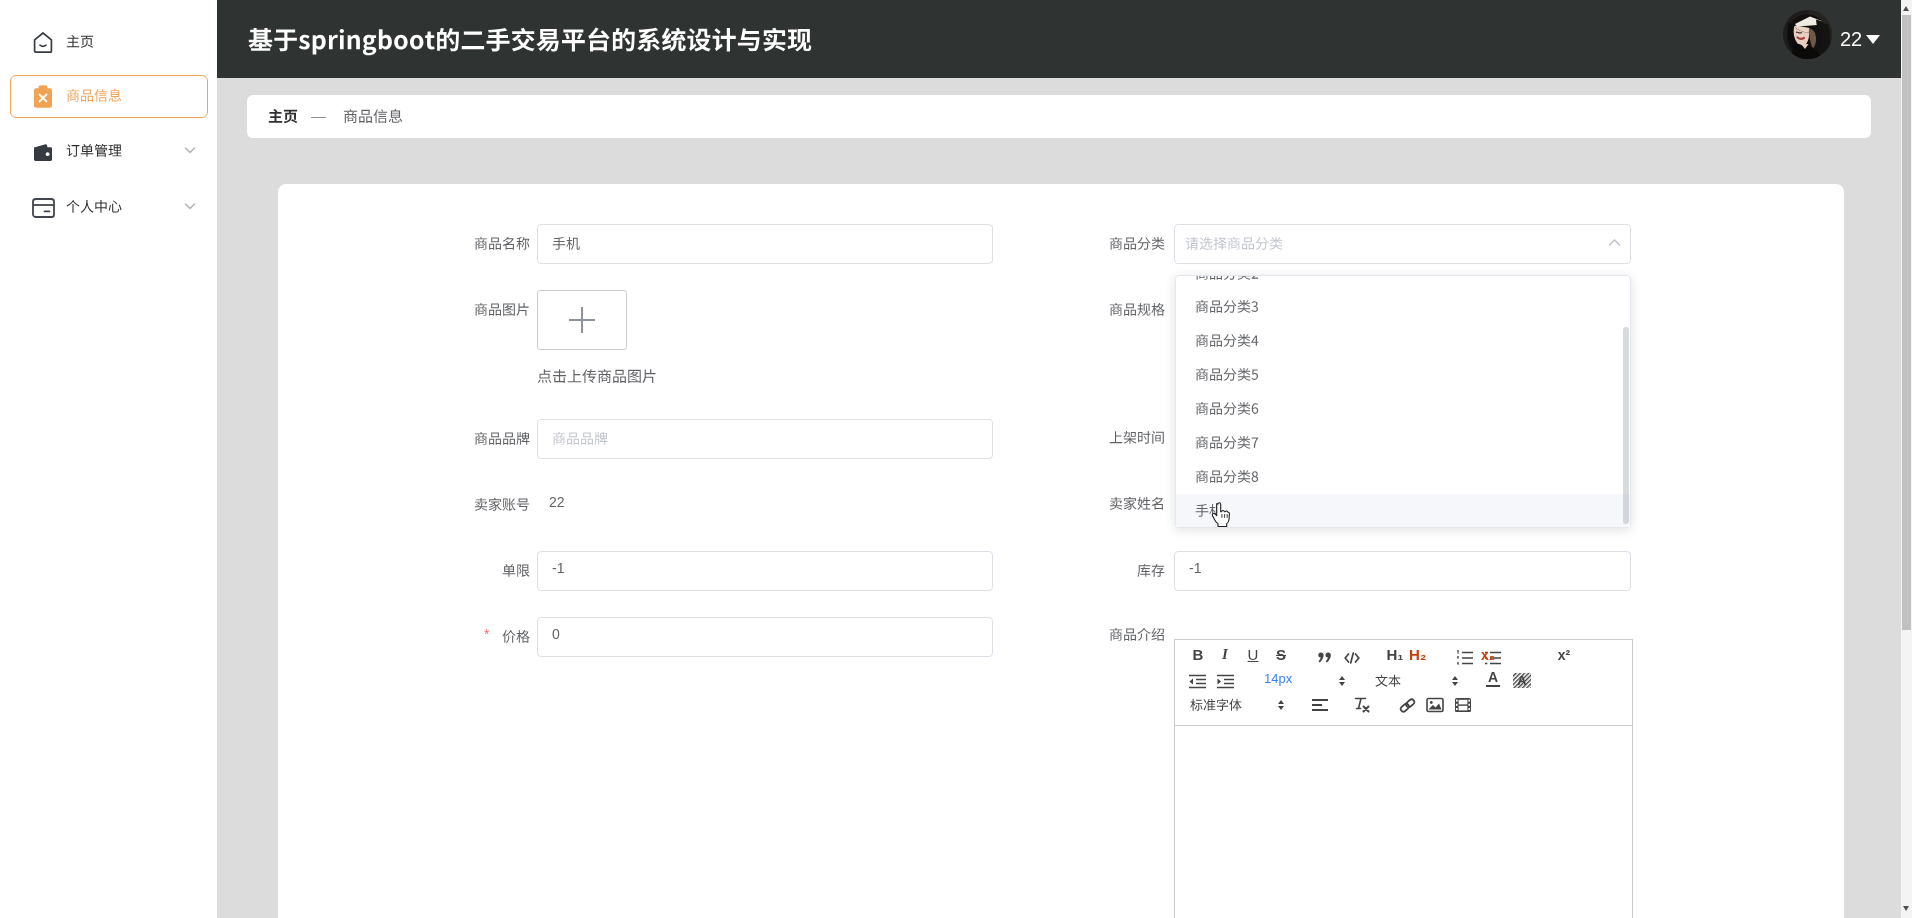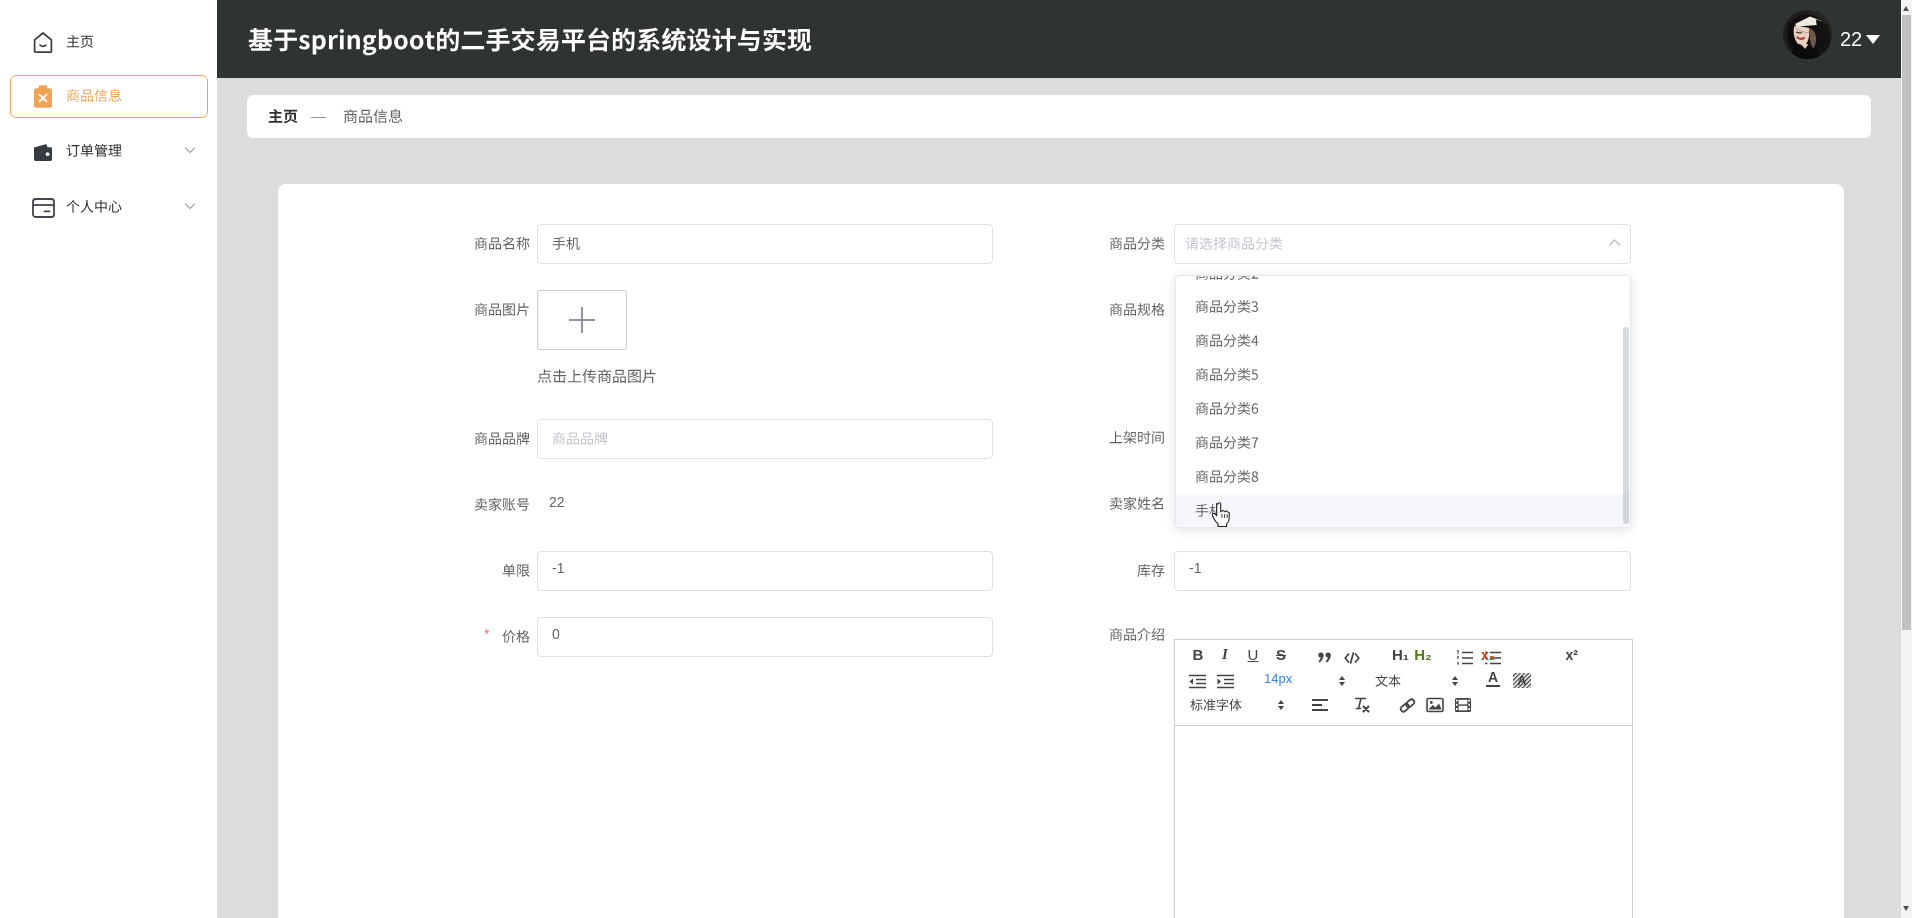"H₁" div { text-align: right -> center }
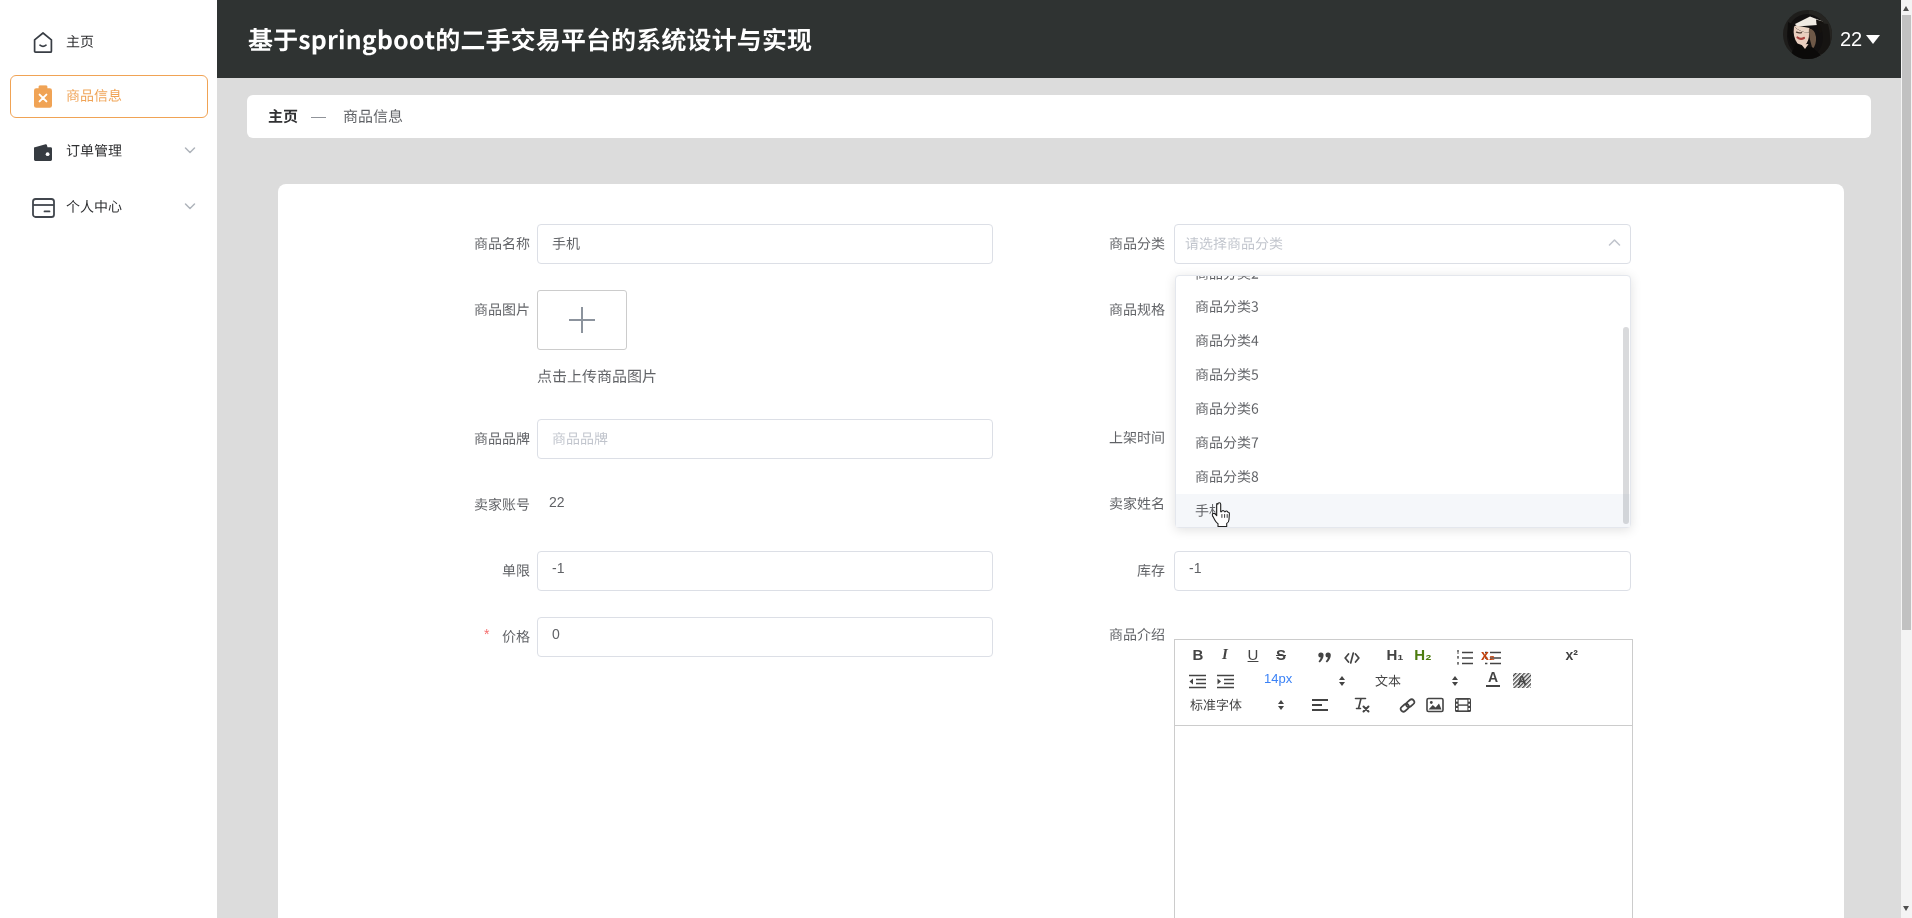"H₂" div { color: #4d7c0f -> #c2410c; text-align: center -> left }
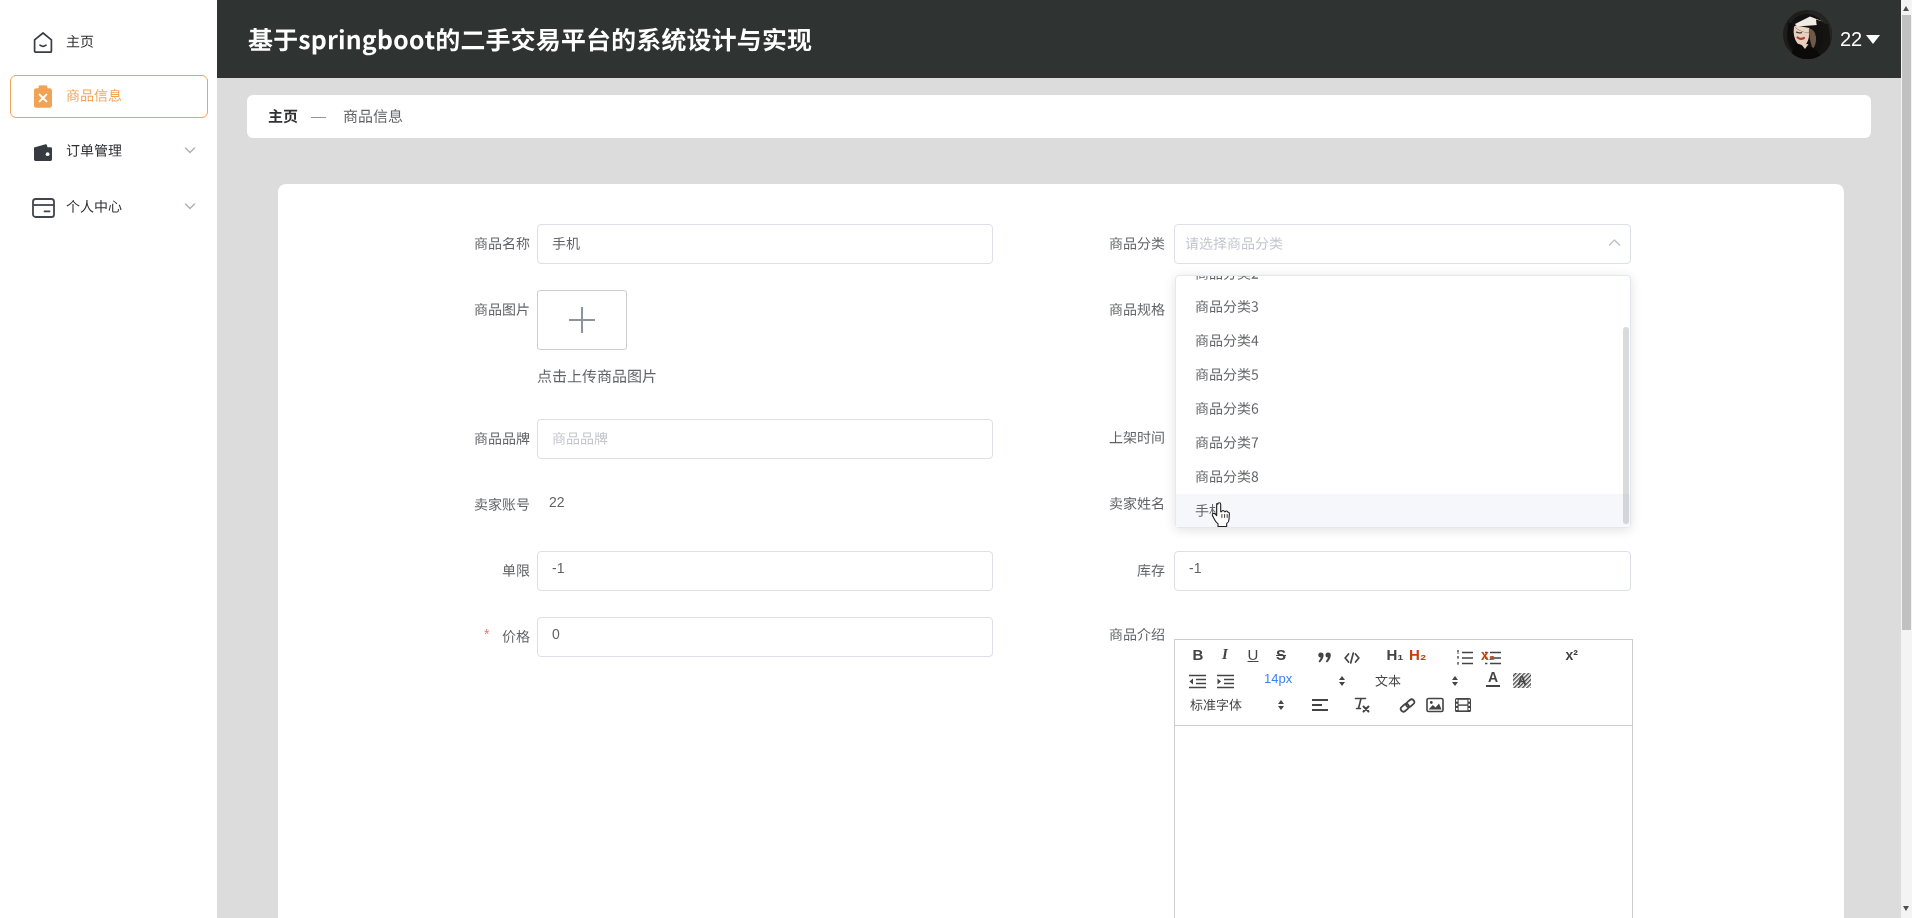"x²" div { text-align: right -> center }
